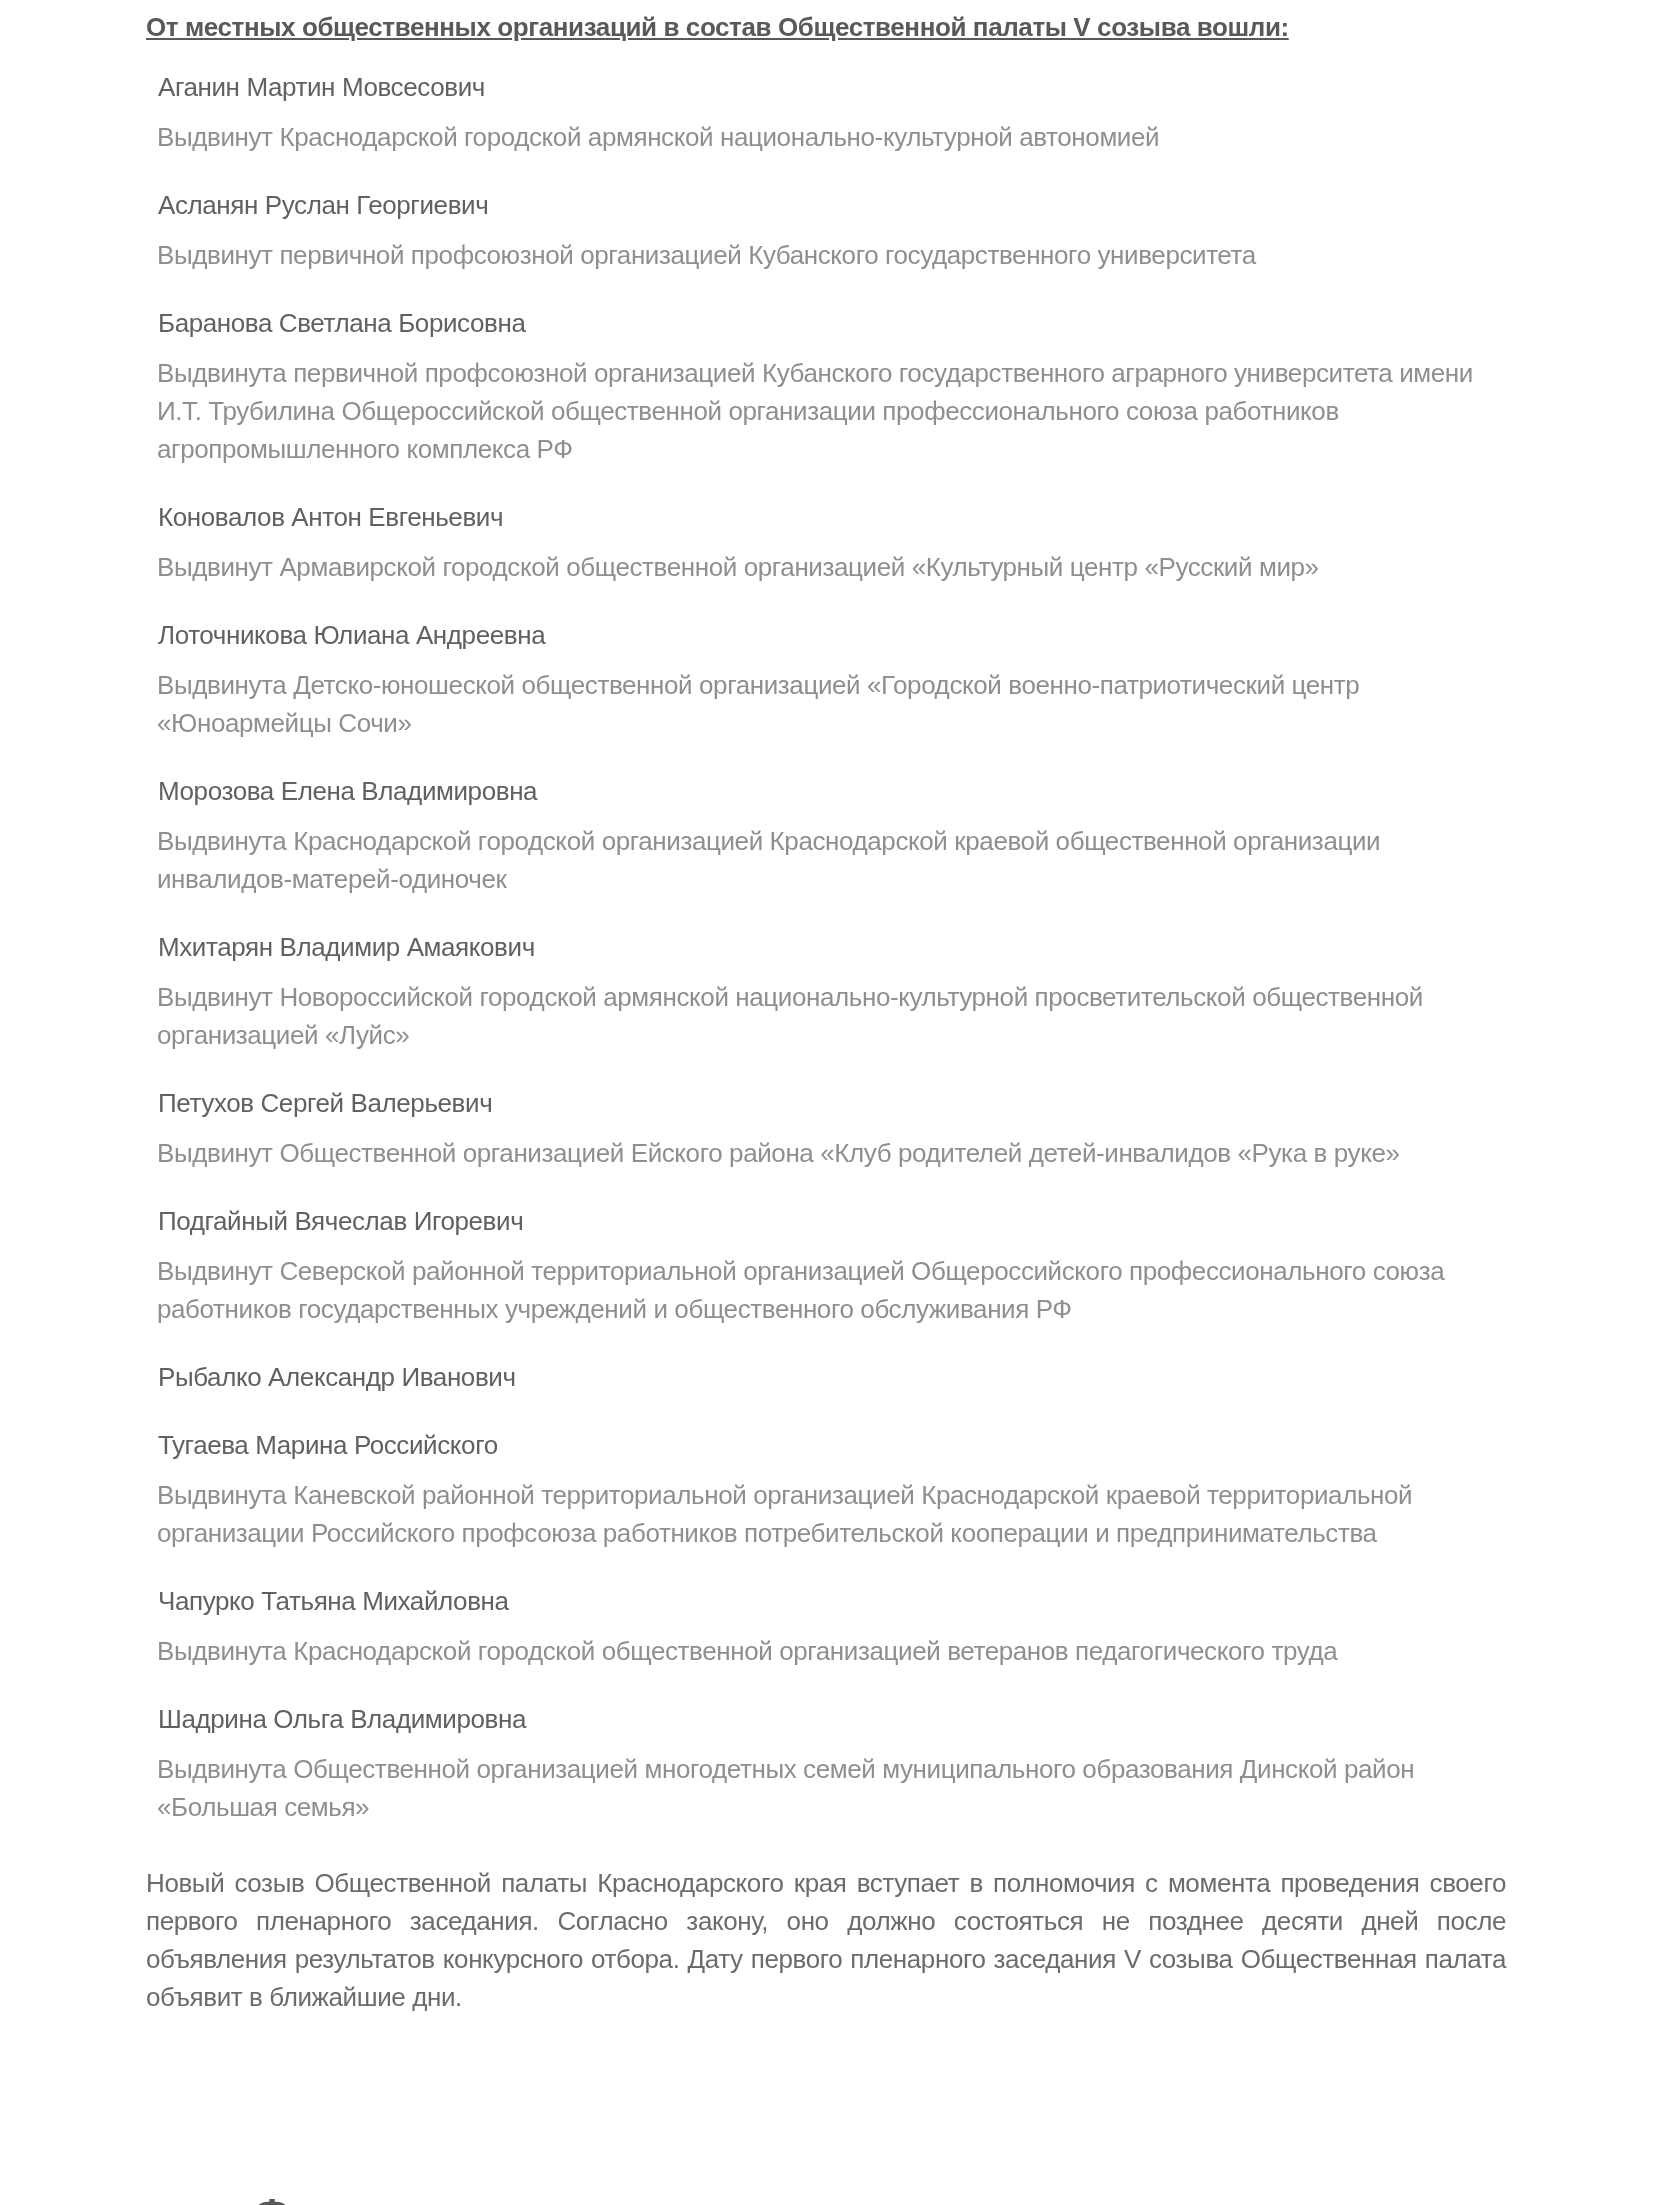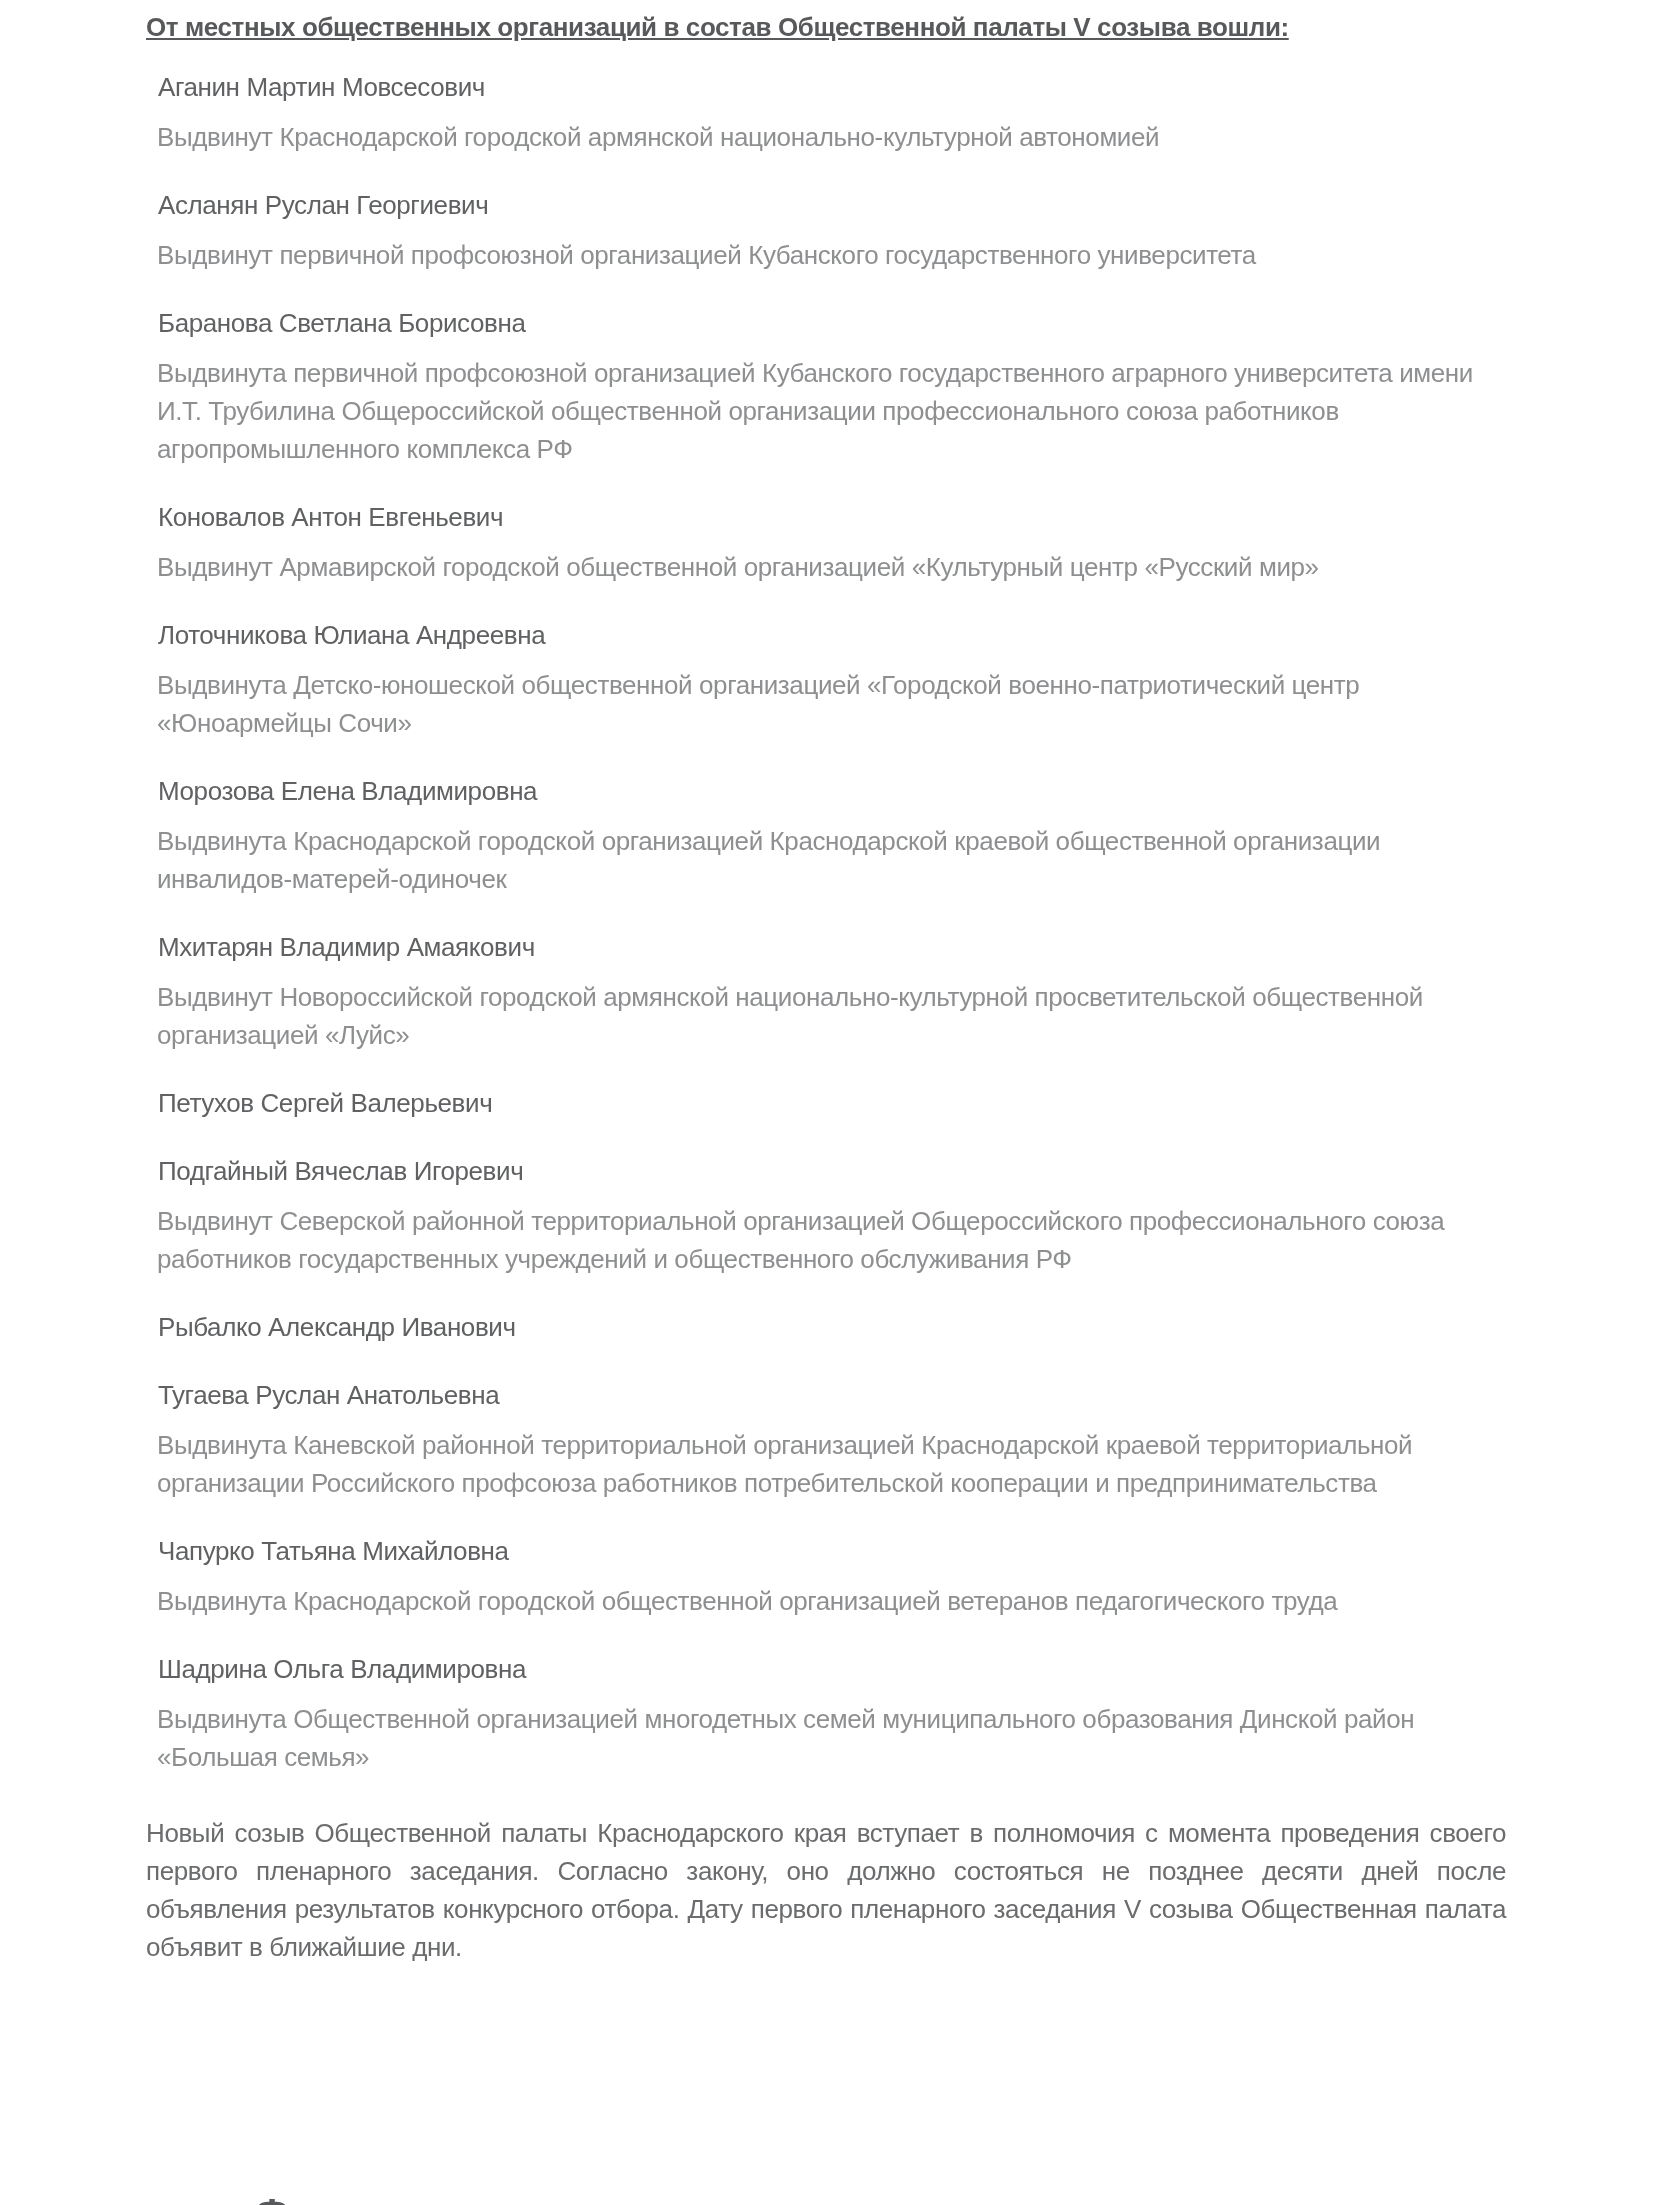"Выдвинут Общественной организацией" p.member-nomination { html: none -> <p>Выдвинут Общественной организацией Ейского района «Клуб родителей детей-инвалидов «Рука в руке»</p> }
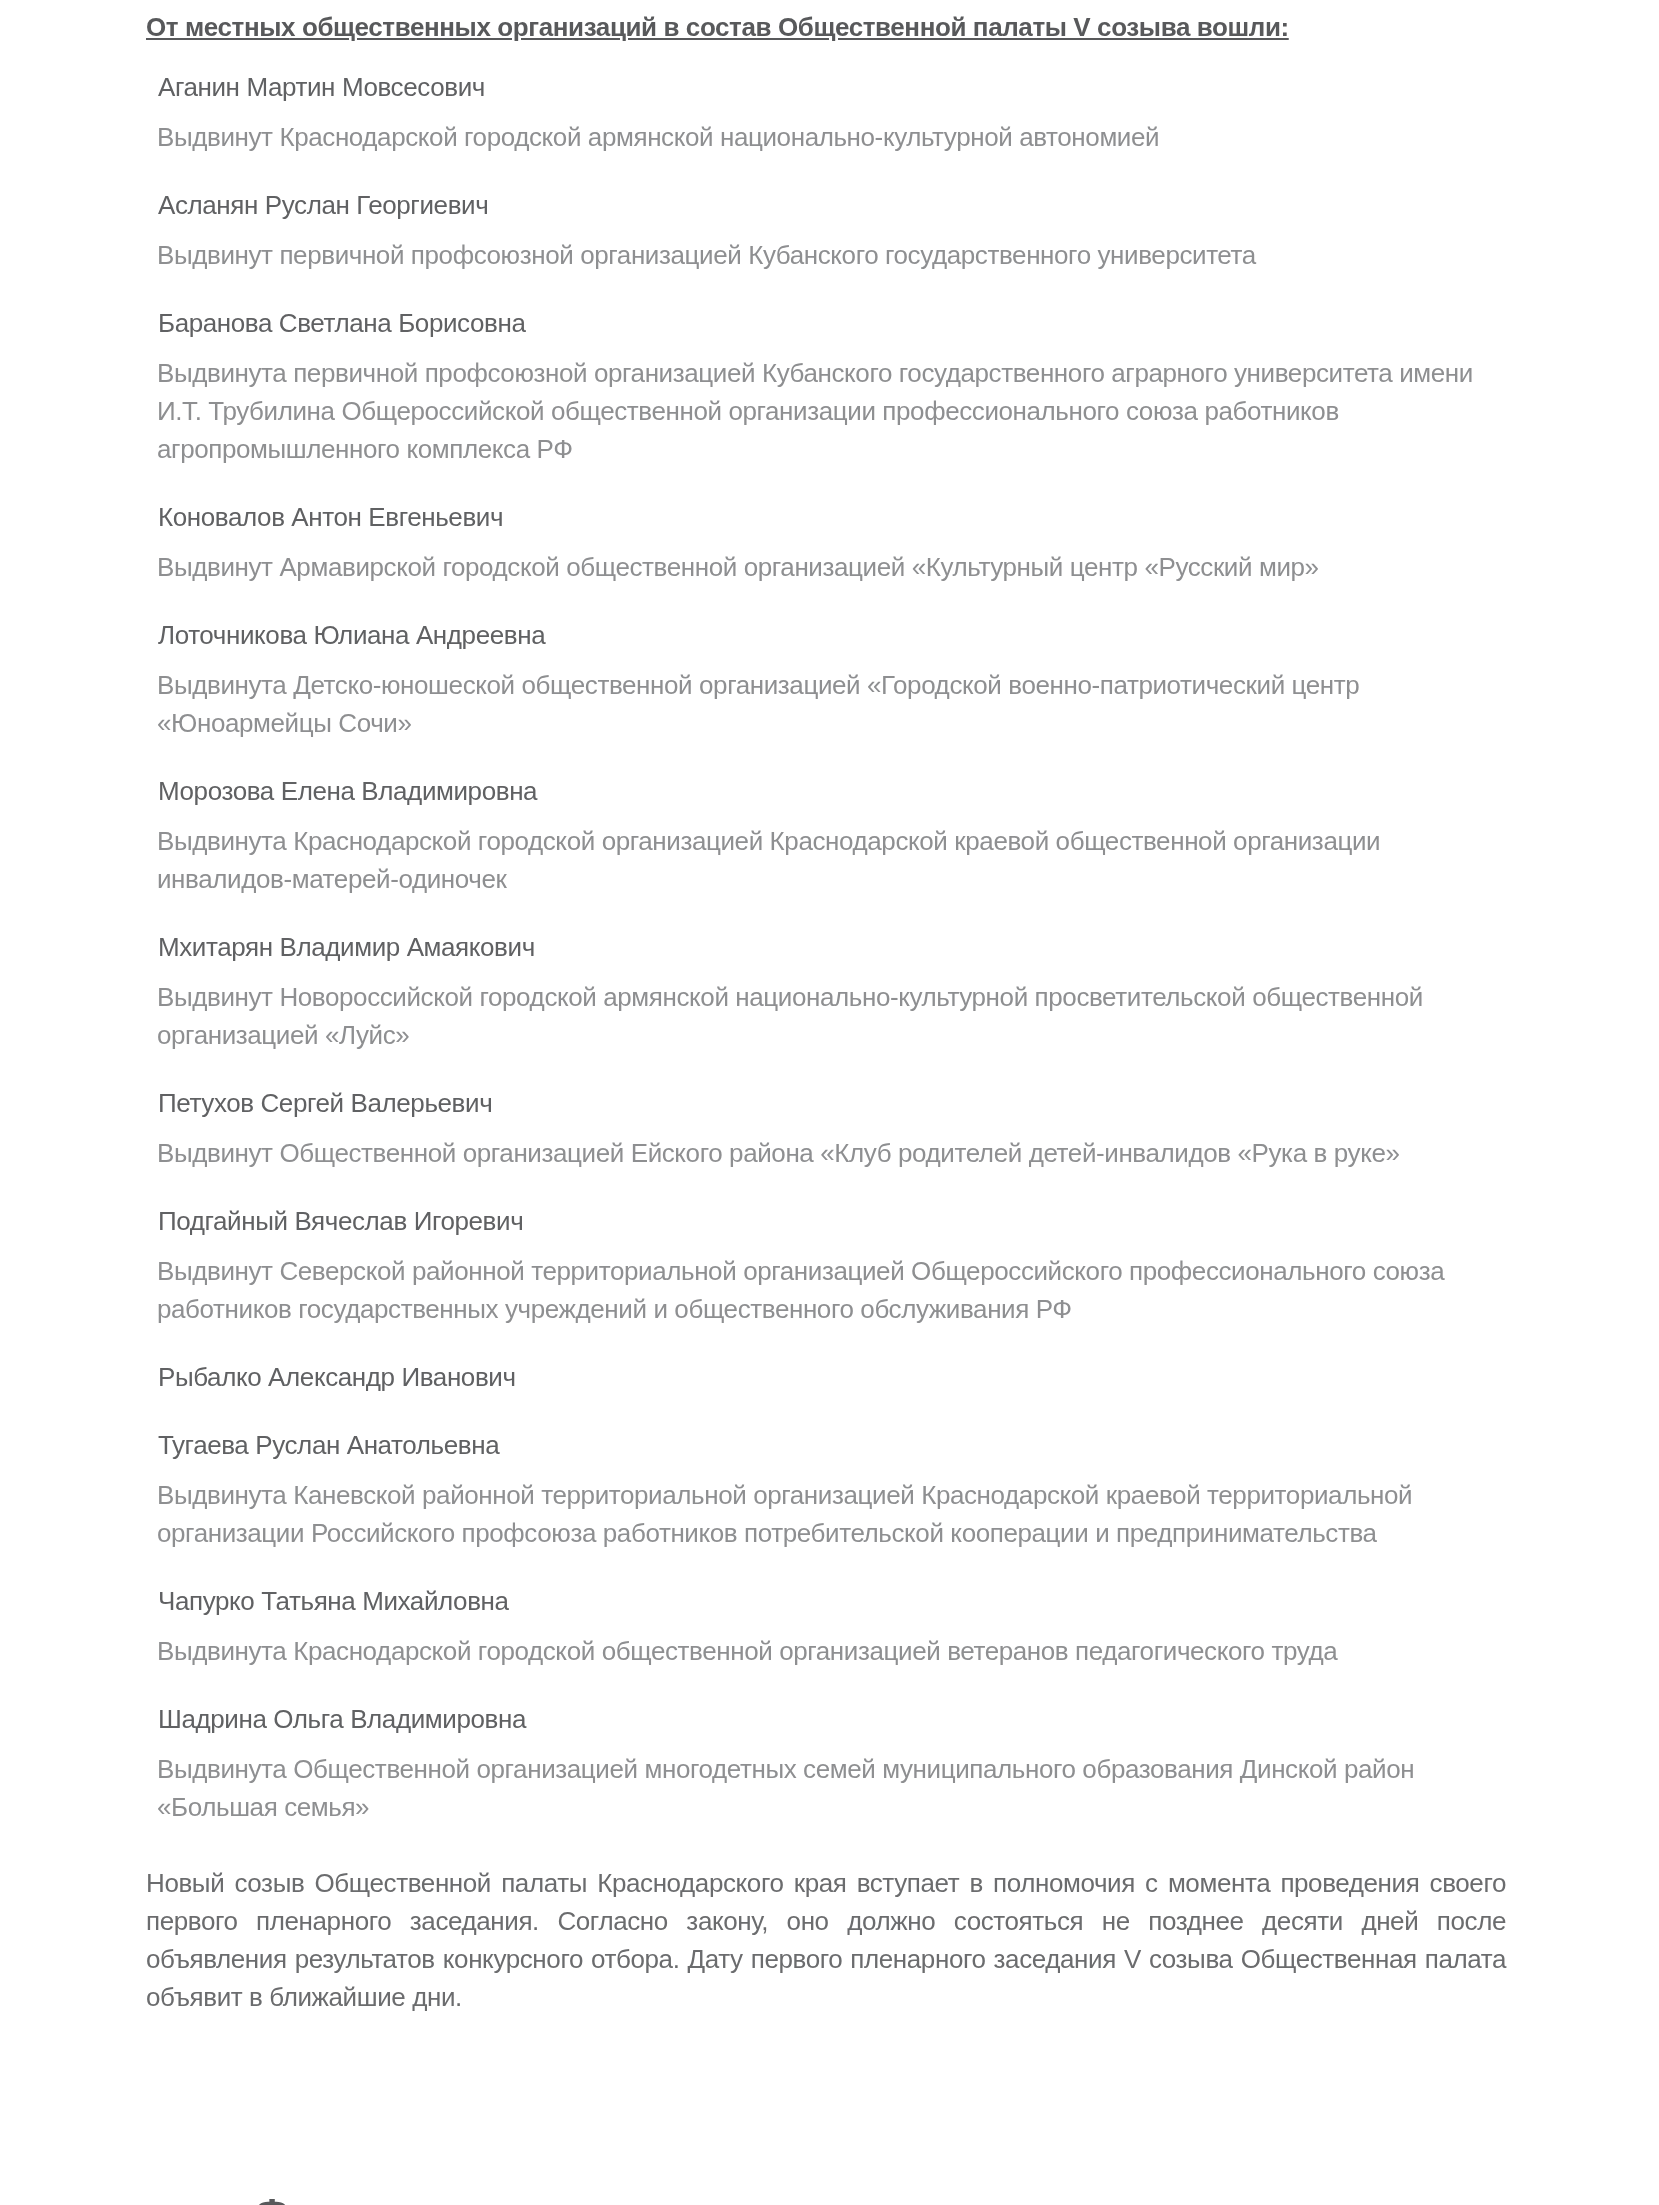"Тугаева Руслан Анатольевна" p.member-name { text: Руслан Анатольевна -> Марина Российского }
